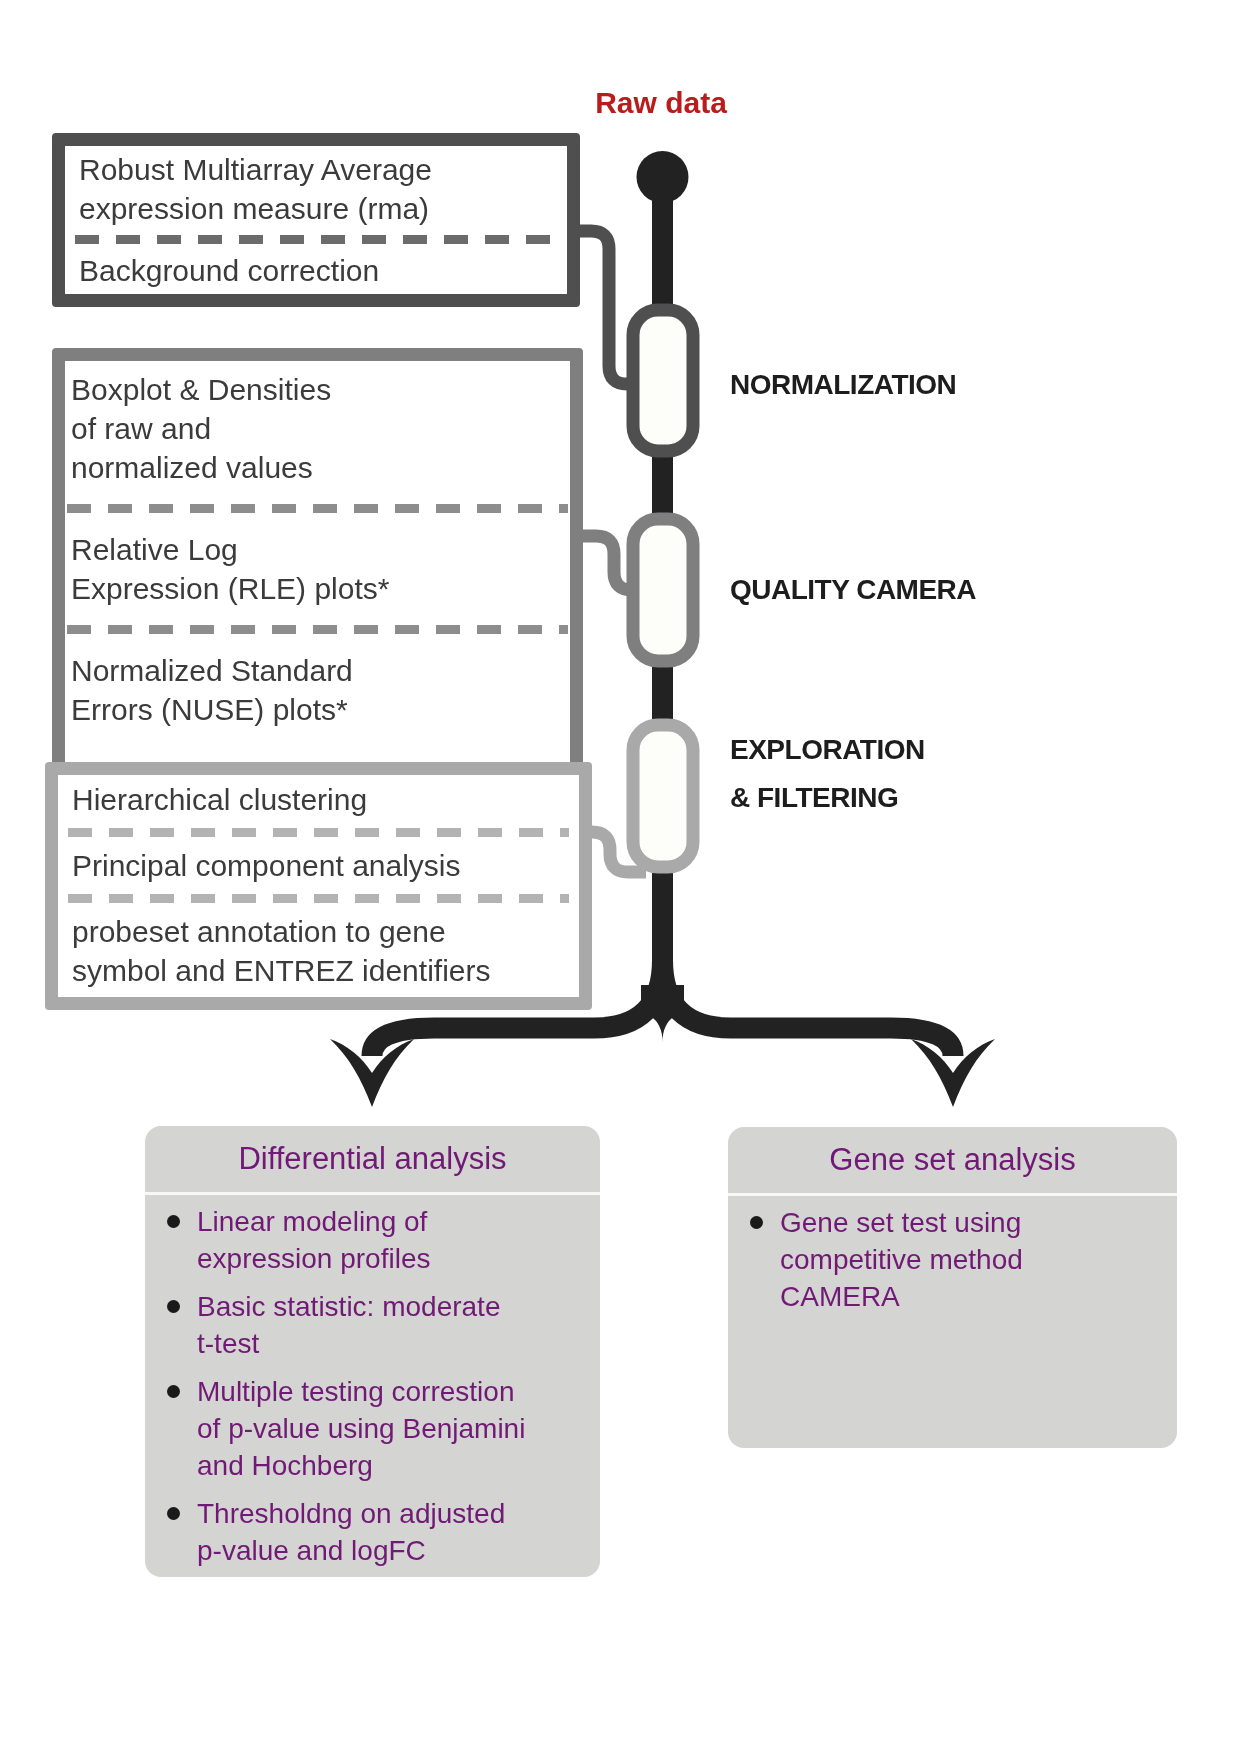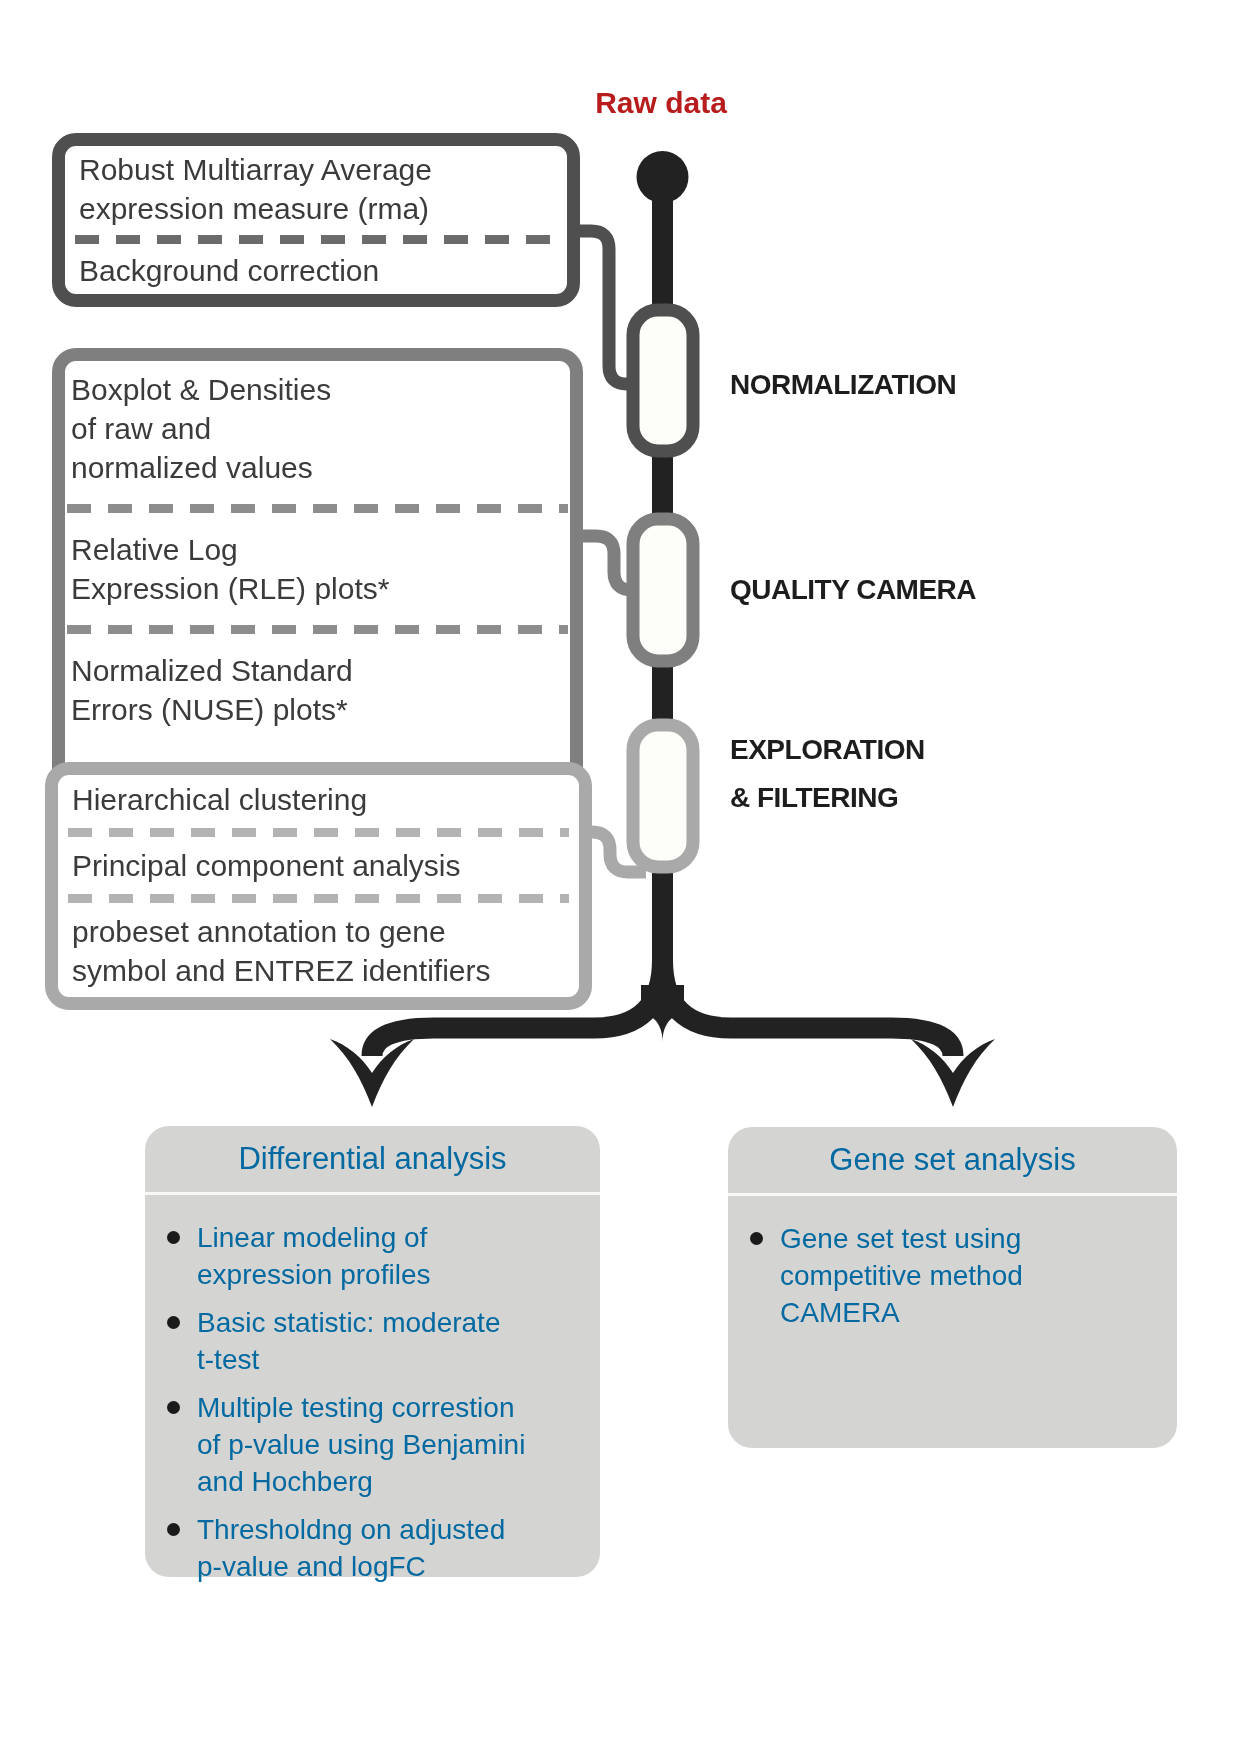"Robust Multiarray Average" .stepbox { border-radius: 24px -> 4px }
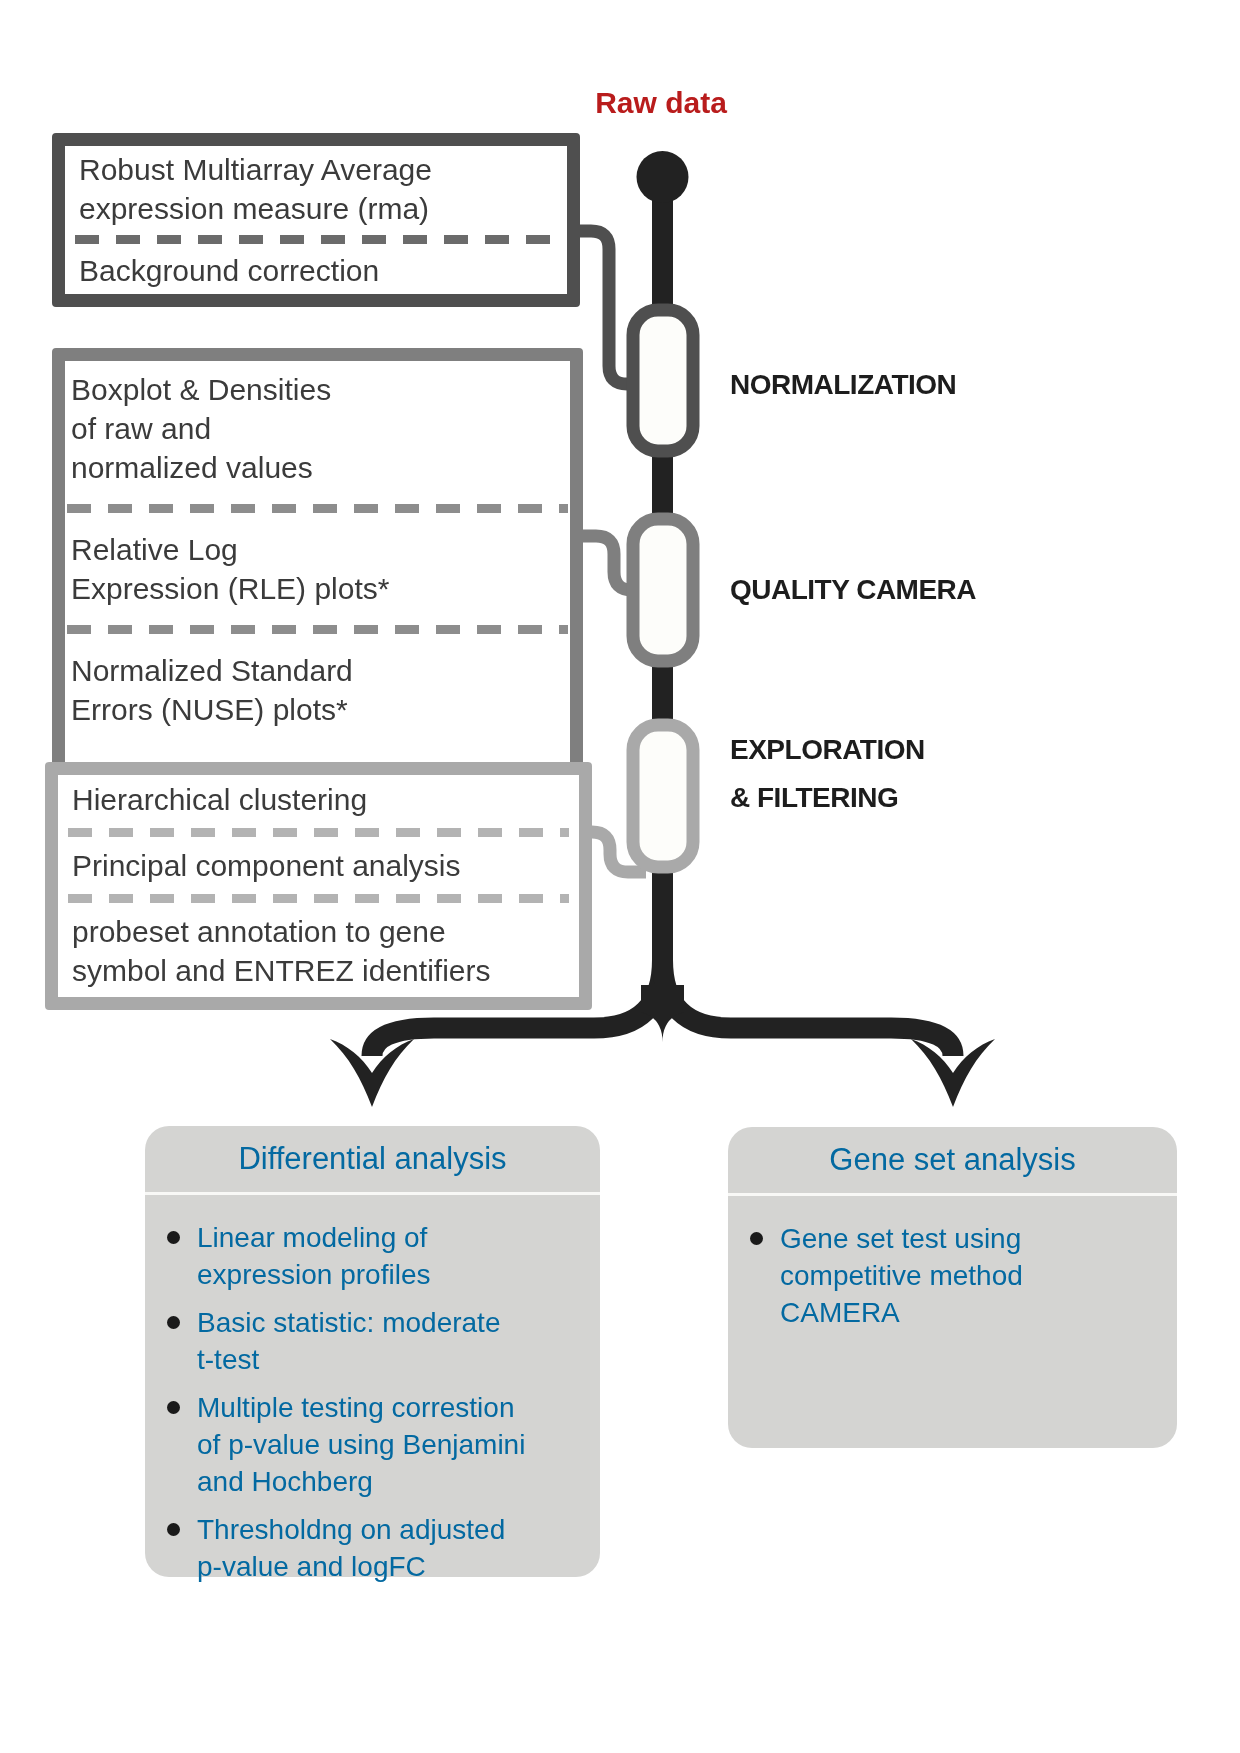"Differential analysis" .panel { border-radius: 24px -> 16px; color: #0369a1 -> #701a75 }
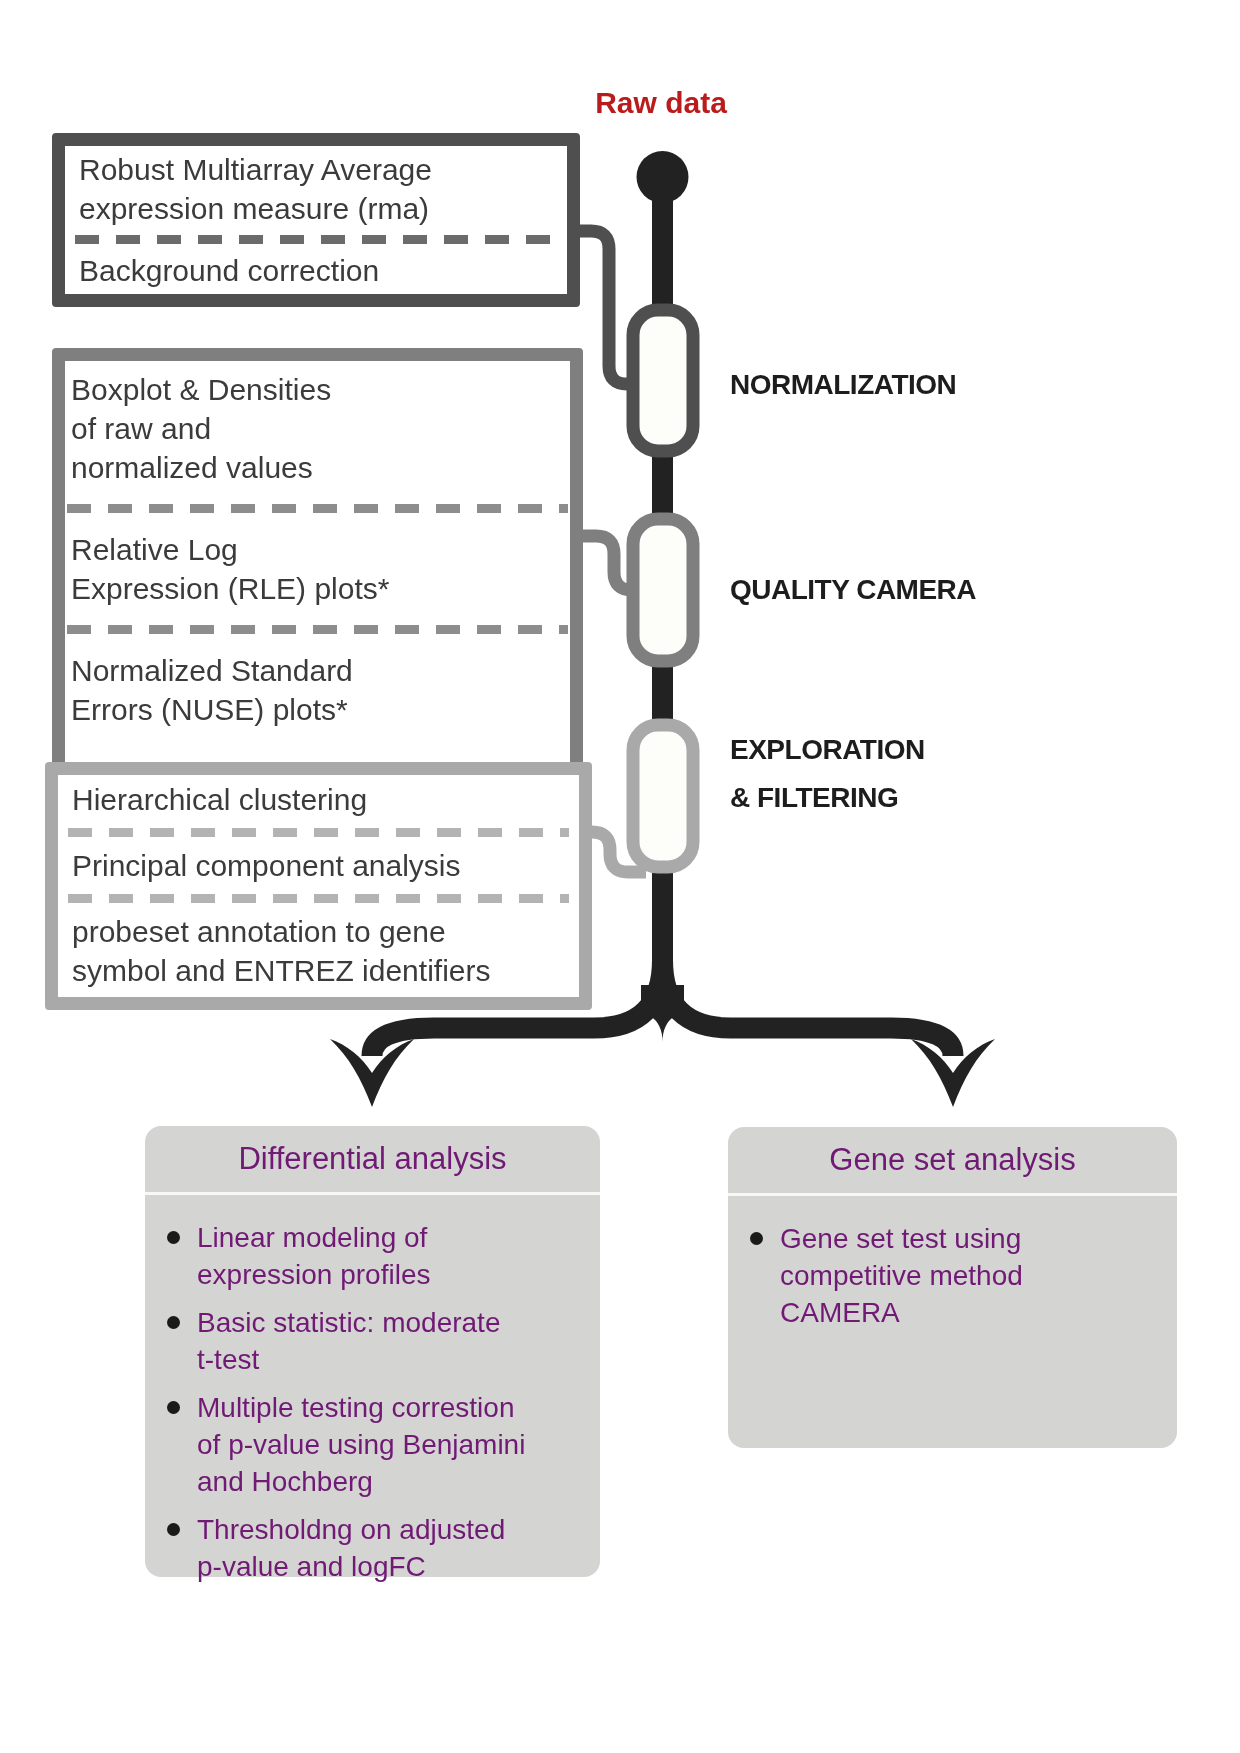"Linear modeling of" .bullets { padding: 24px 10px 0 22px -> 8px 10px 0 22px }
